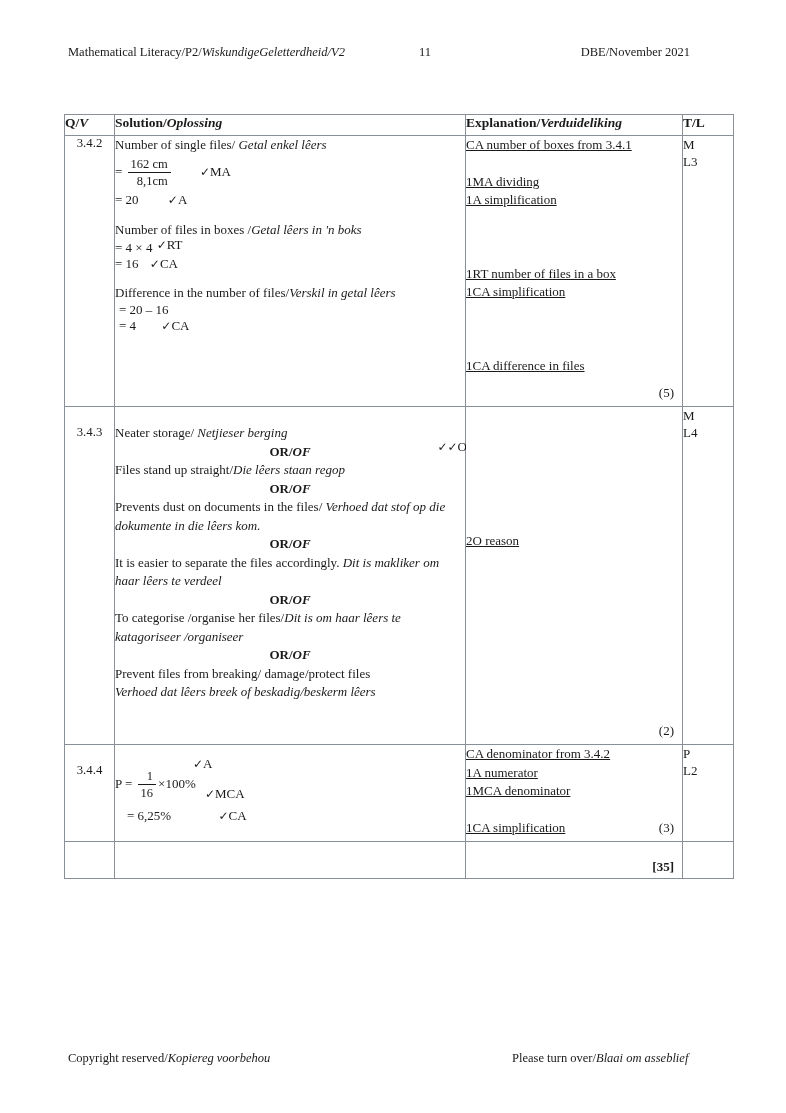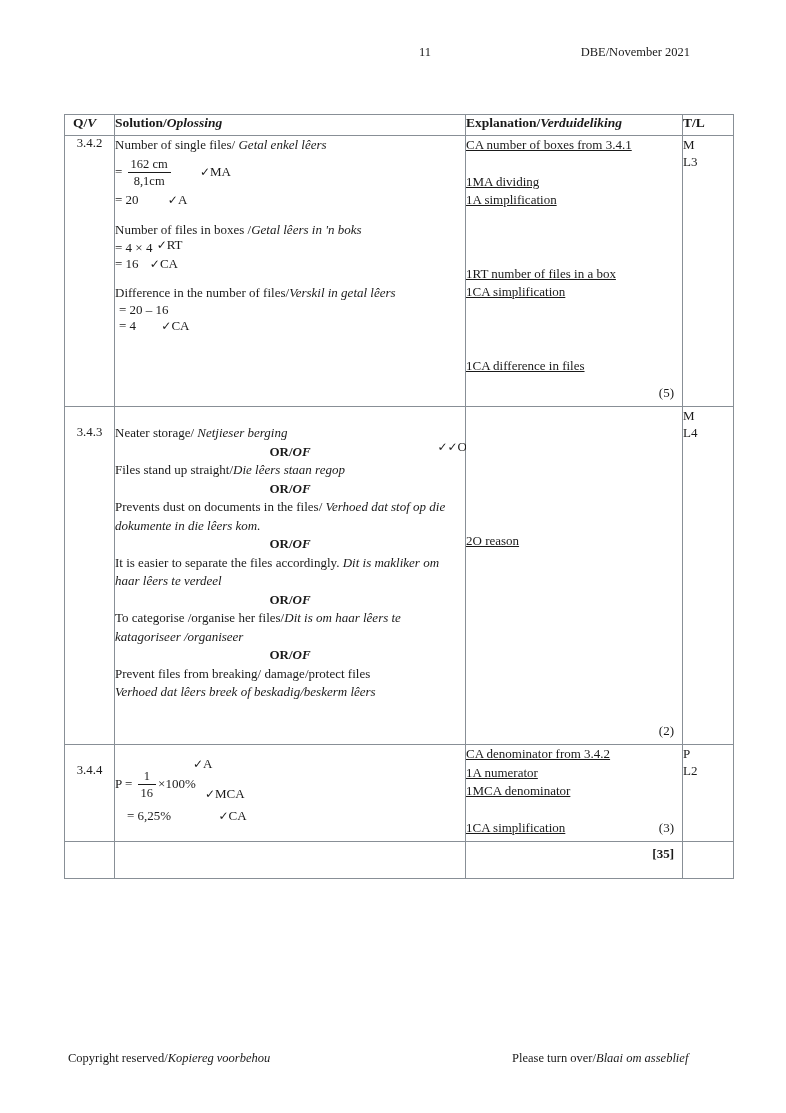"Mathematical" span.hdr-left { html: none -> <span><span>Mathematical Literacy/P2/</span><span>WiskundigeGeletterdheid/V2</span></span> }
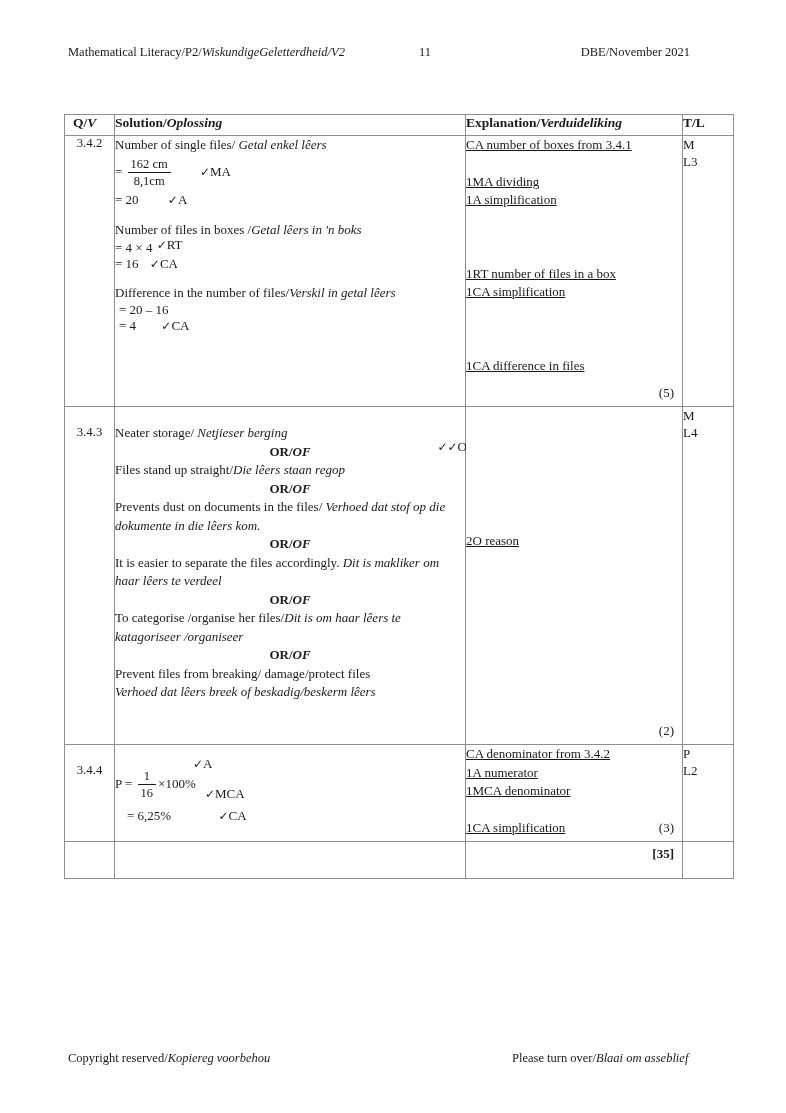"Q/V" thead th.th-q { padding-left: 8px -> none }
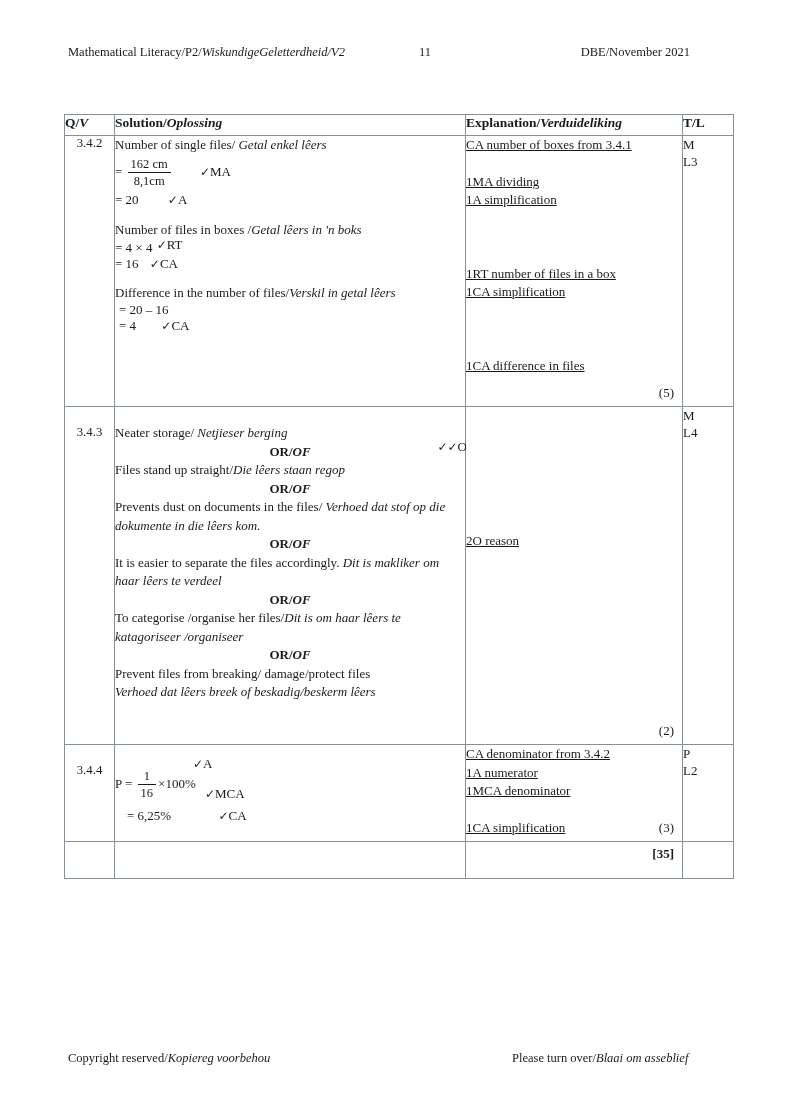"162 cm" .frac { text-align: center -> right }
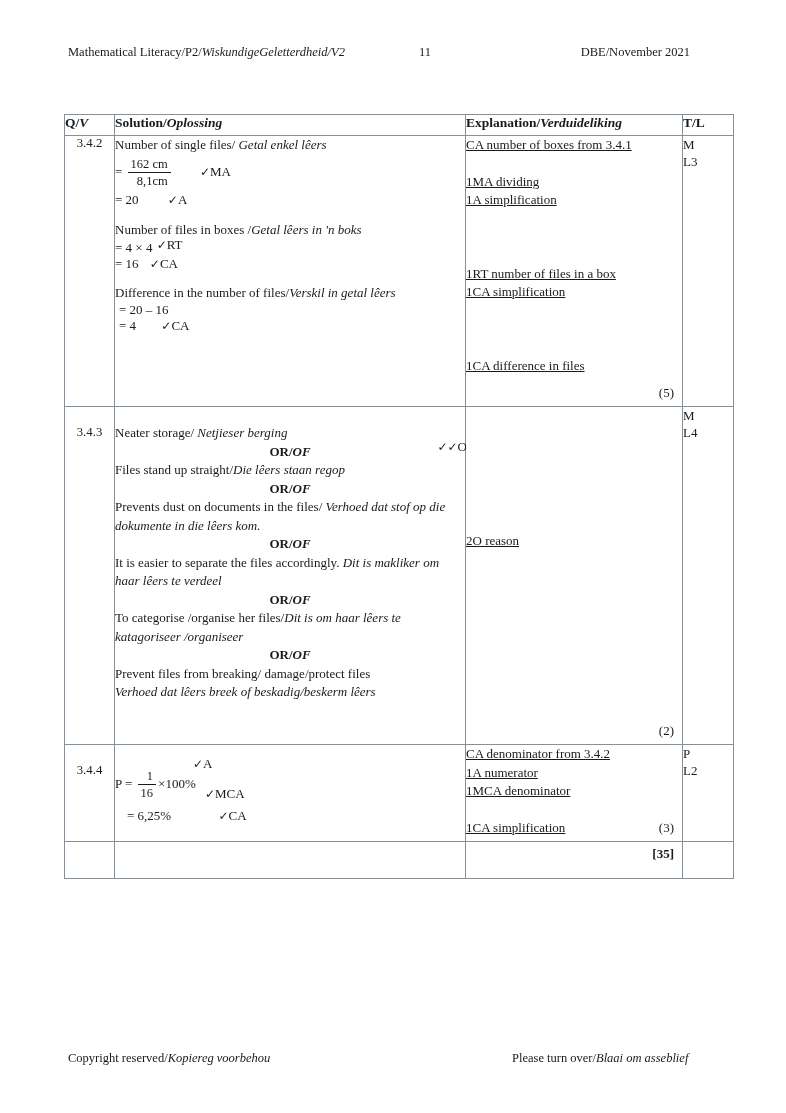"[35]" span.marks { top: 3px -> 16px }
